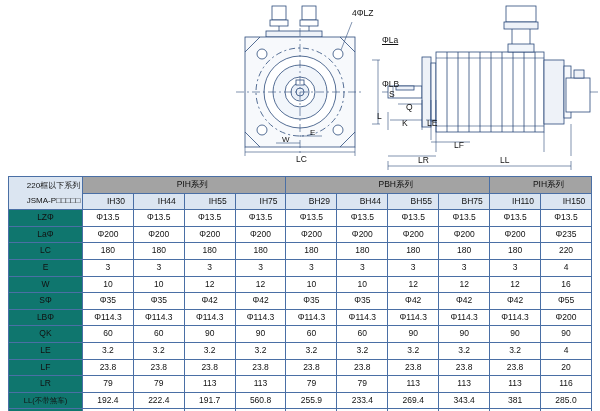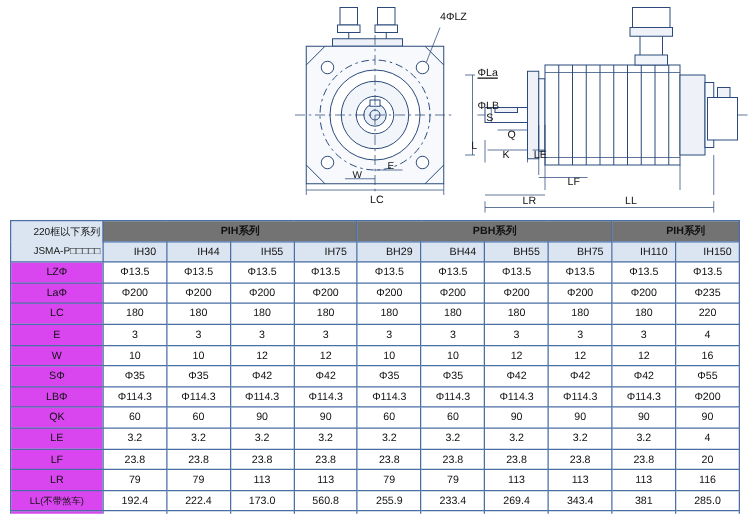"ΦLa" span.dwg-label { top: 53px -> 35px }
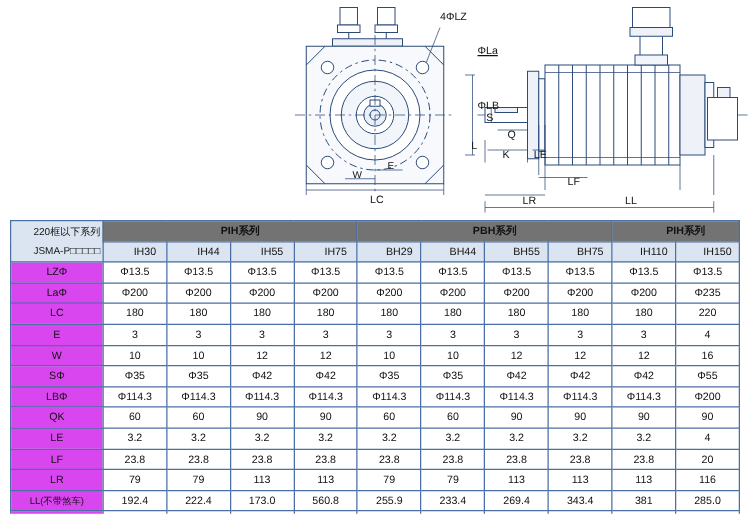"PIH系列" table.spec th.grp { background: #737373 -> #a3a3a3; font-weight: bold -> normal }
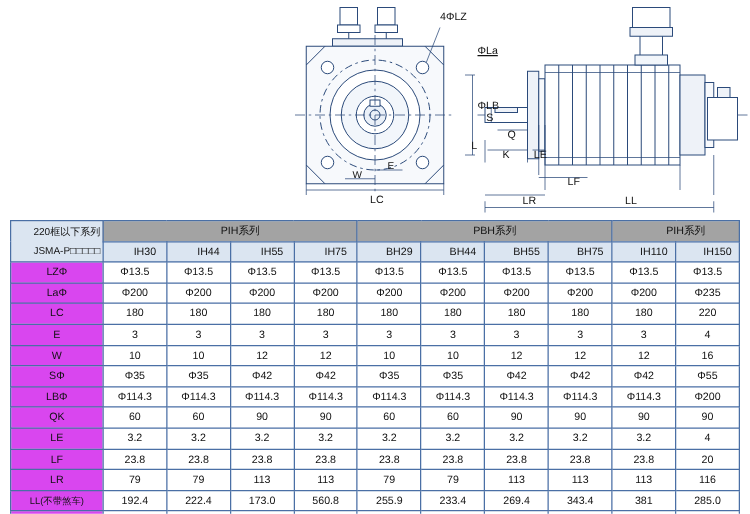"LZΦ" table.spec .rowhead { background: #d946ef -> #0f766e }
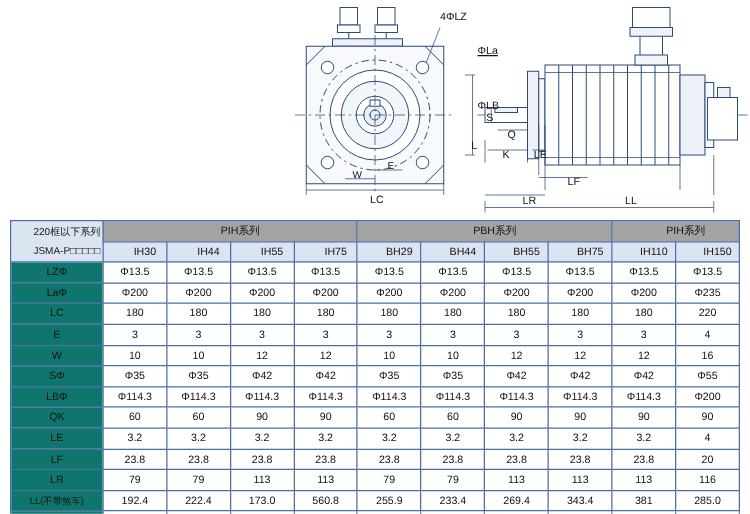"173.0" td.val { text: 173.0 -> 191.7 }
